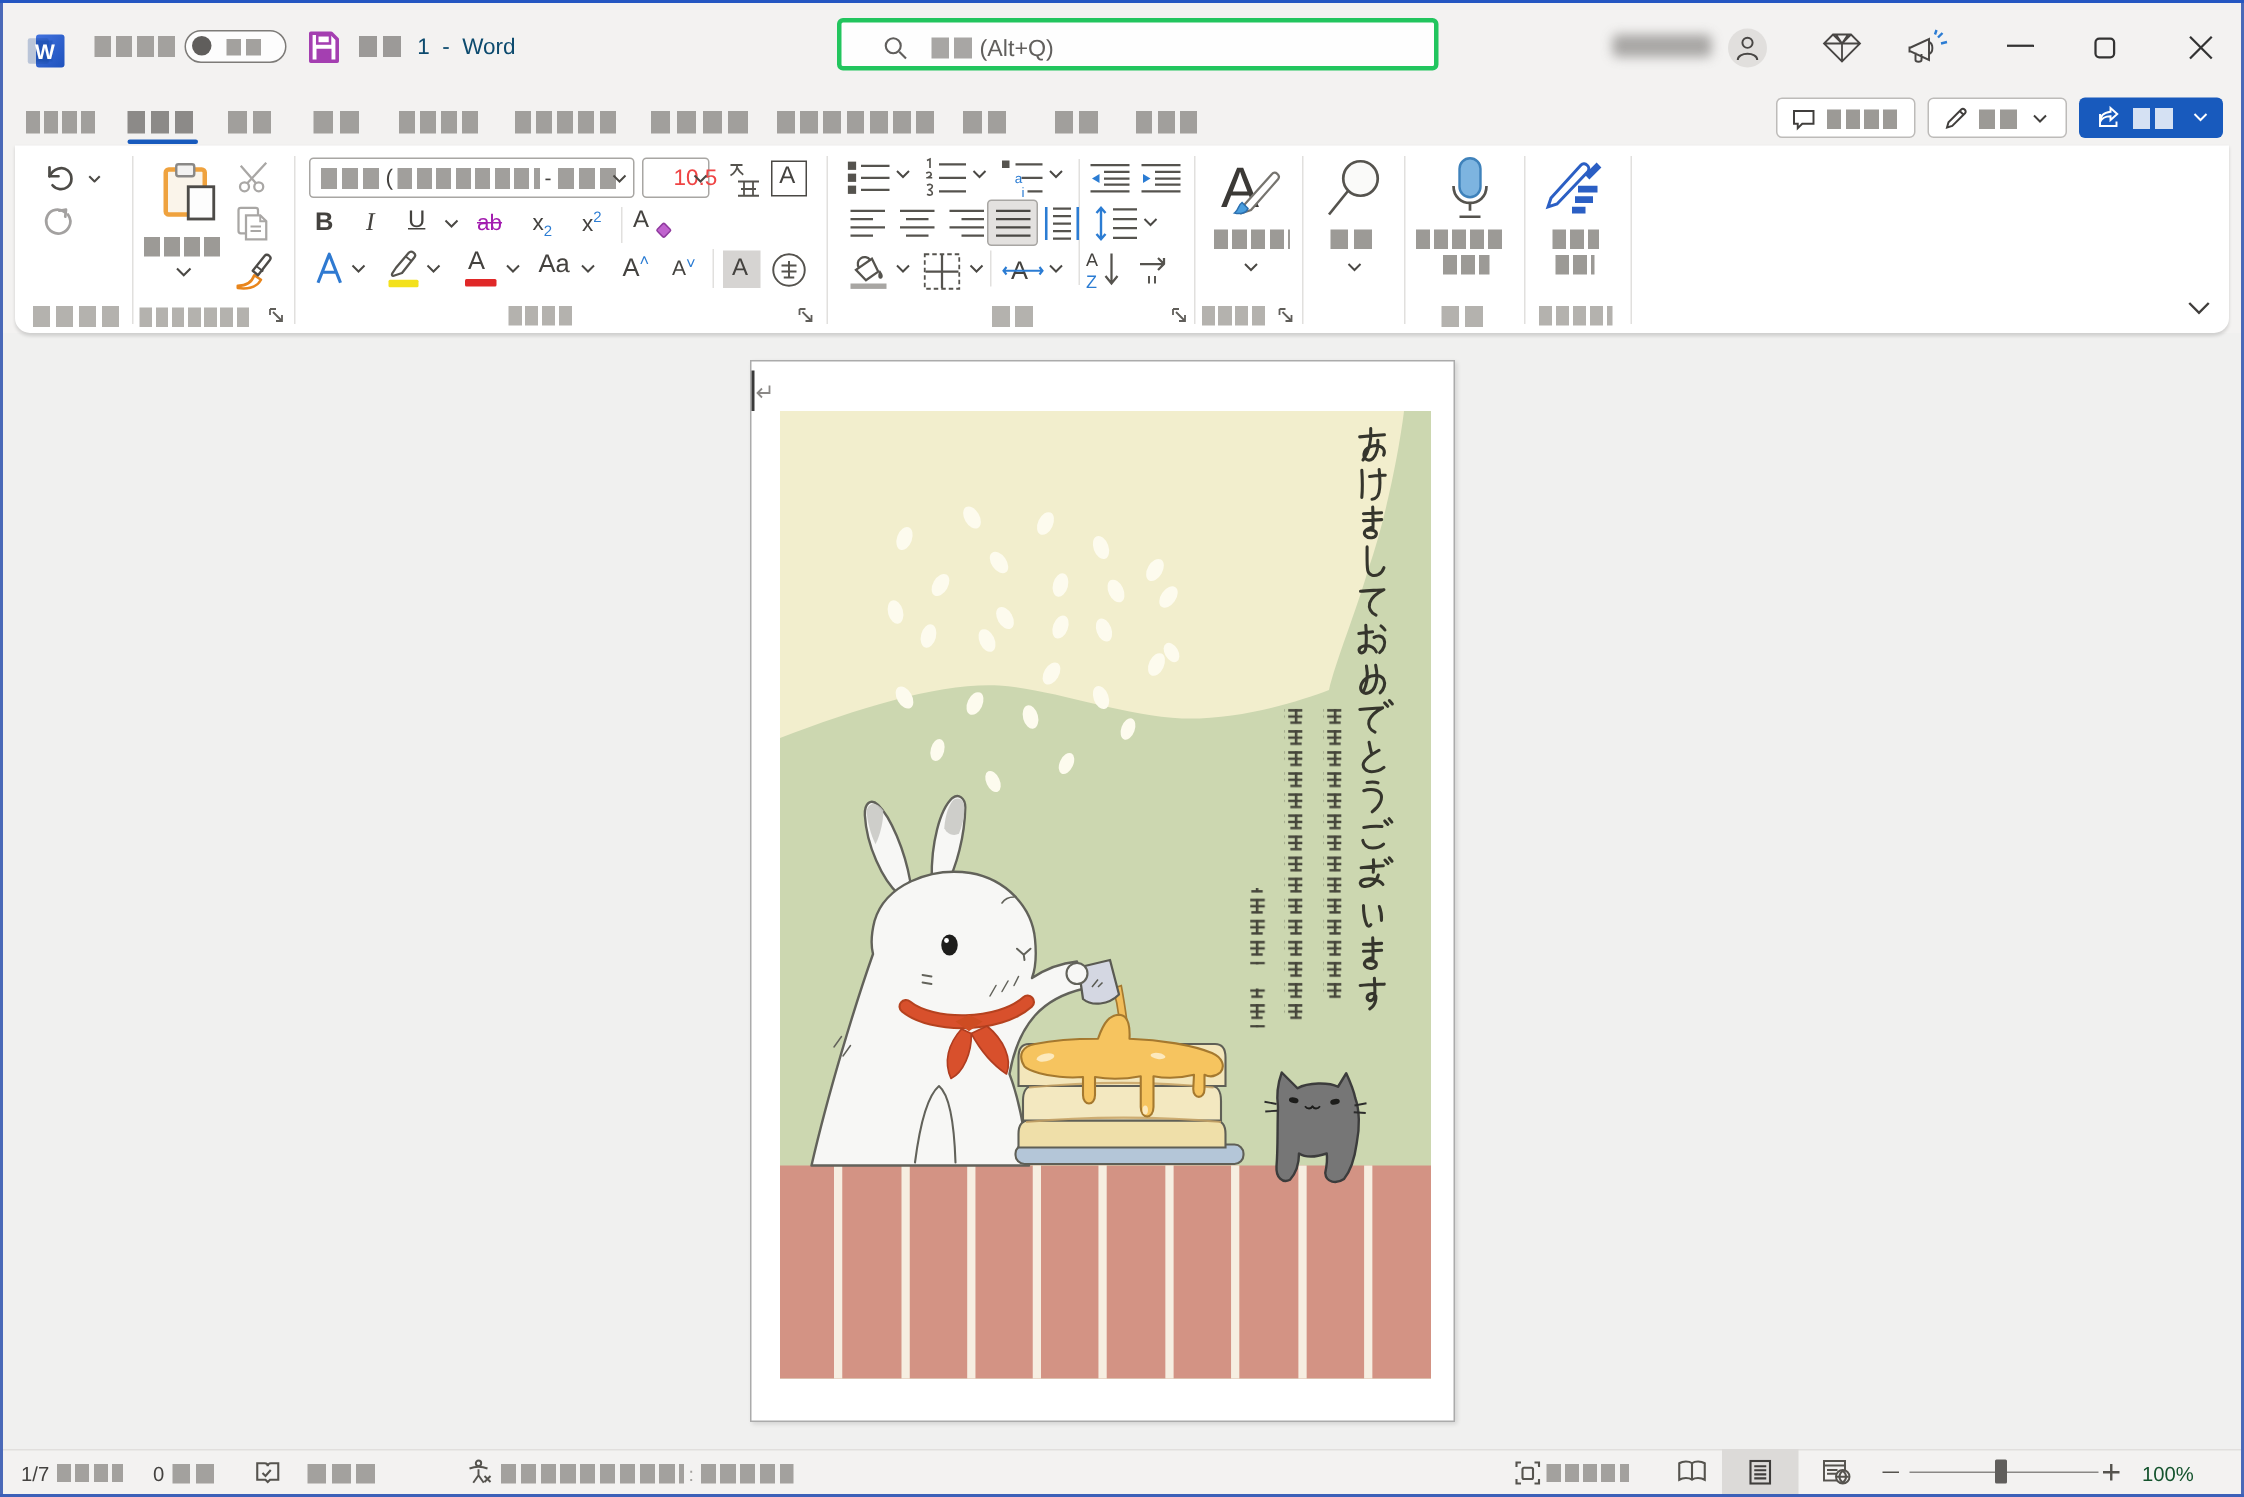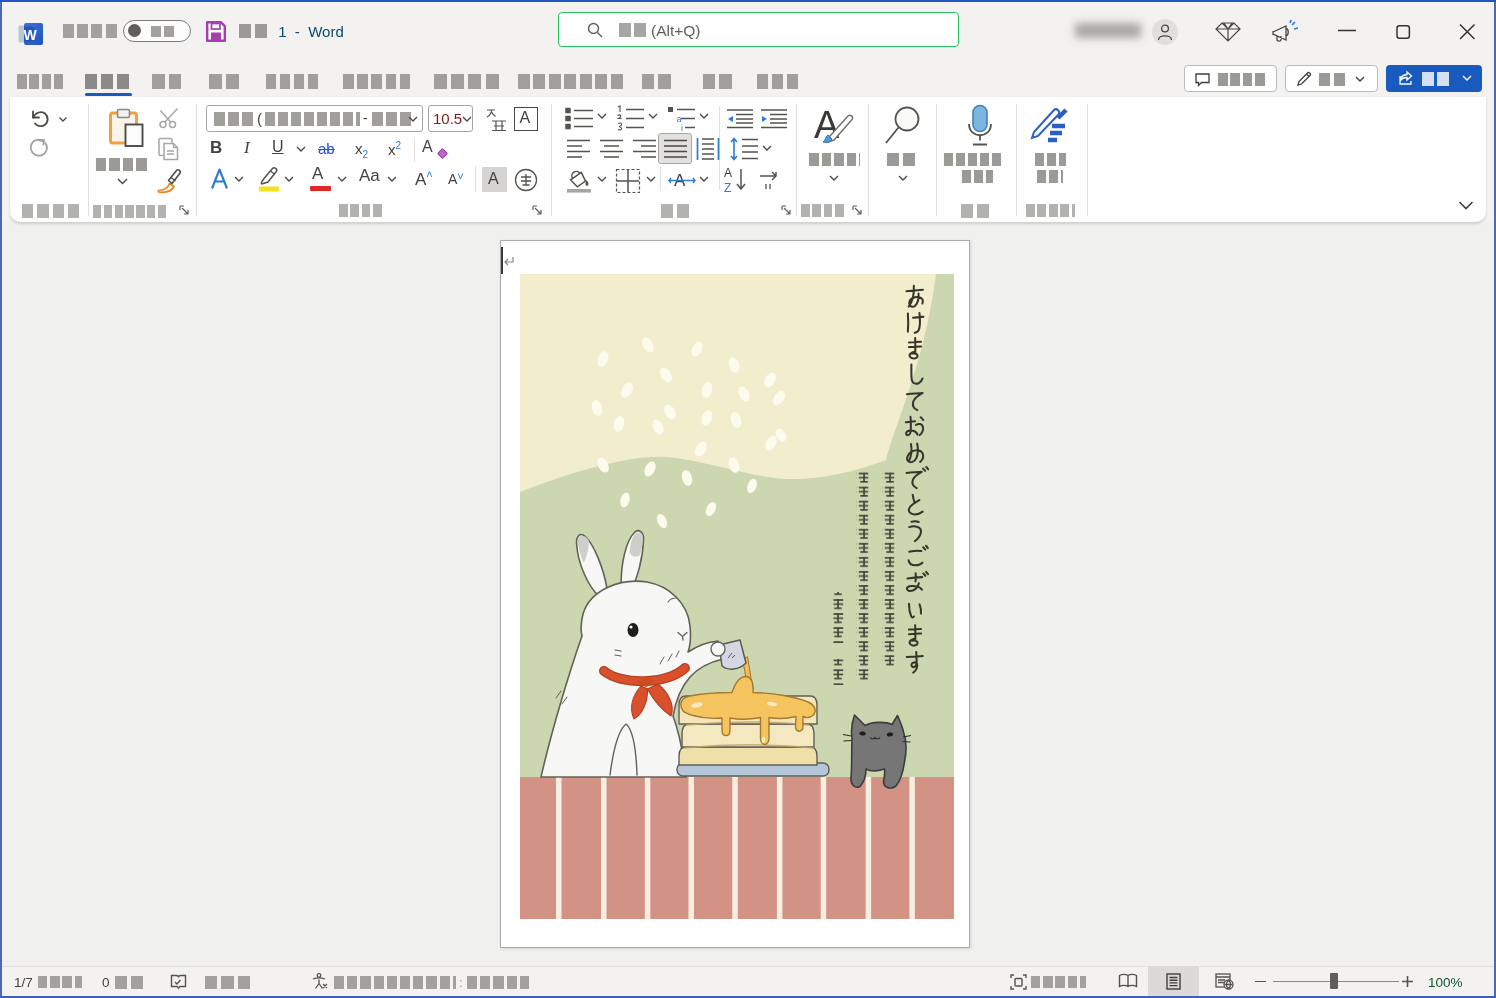"(Alt+Q)" div.ab { border: 1px solid #22c55e -> 3px solid #22c55e }
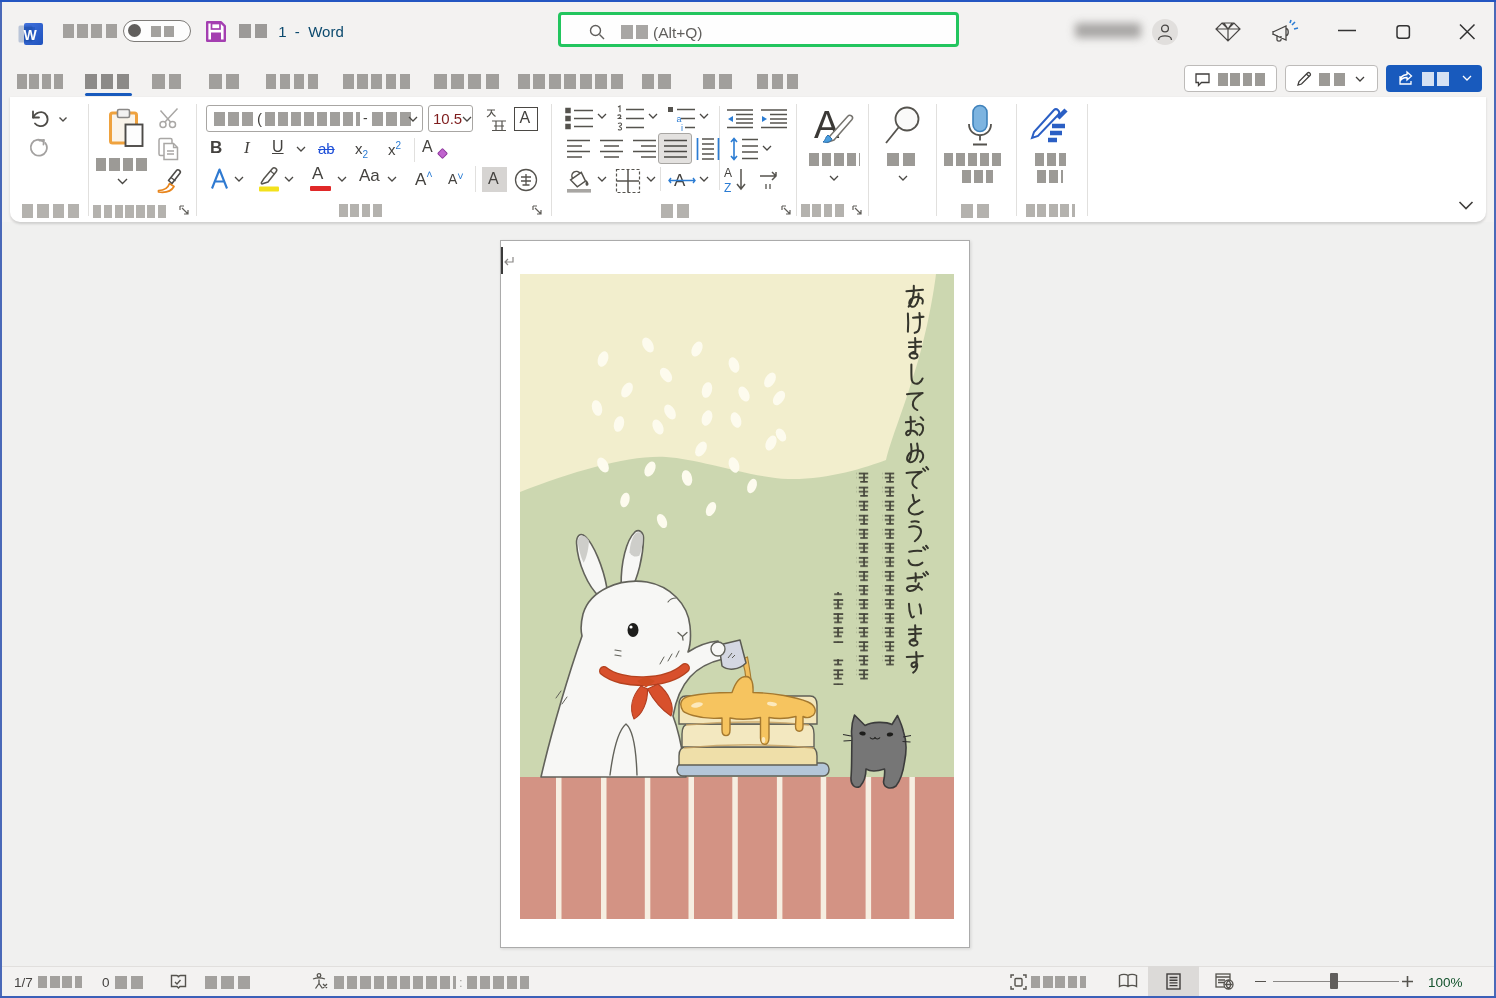"10.5" div.ab { color: #7f1d1d -> #ef4444; left: 4px -> 20px }
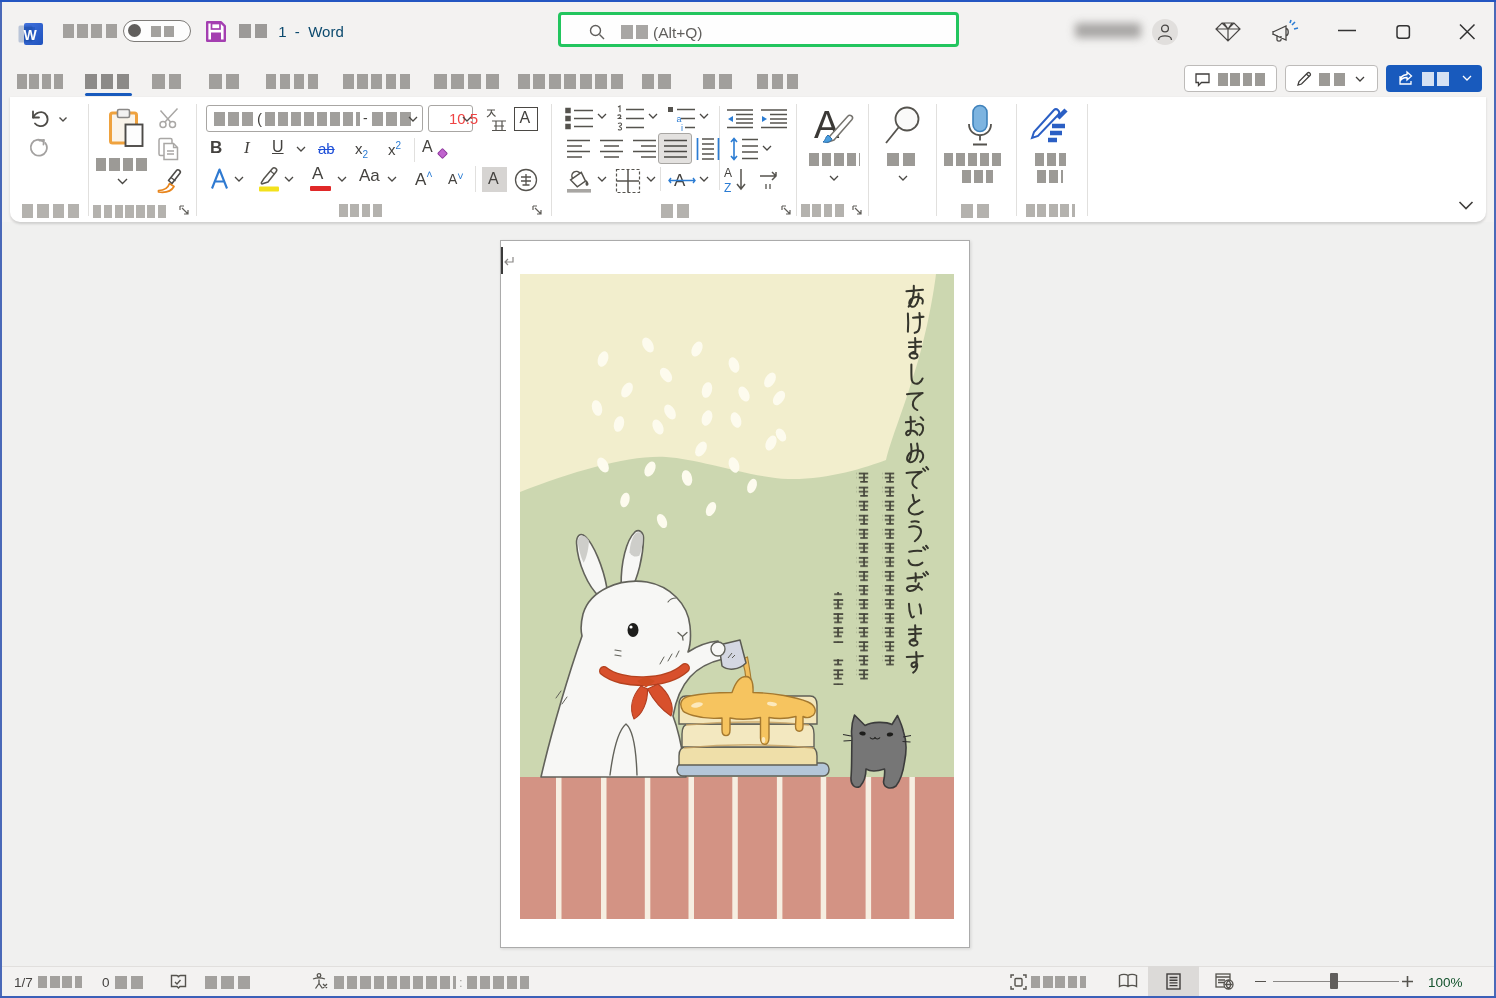"ab" div.ab { color: #1d4ed8 -> #a21caf }
